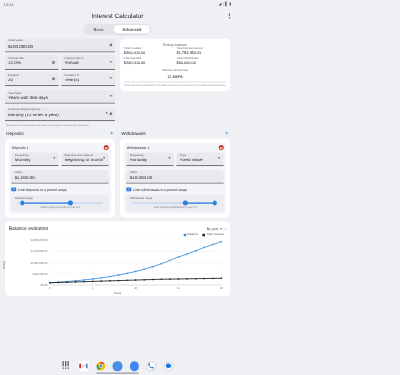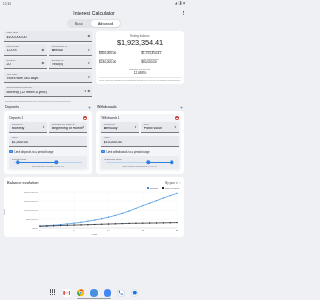"$1,923,354.41" div.result-big { html: <div>$1,923,354.41</div> -> none }
